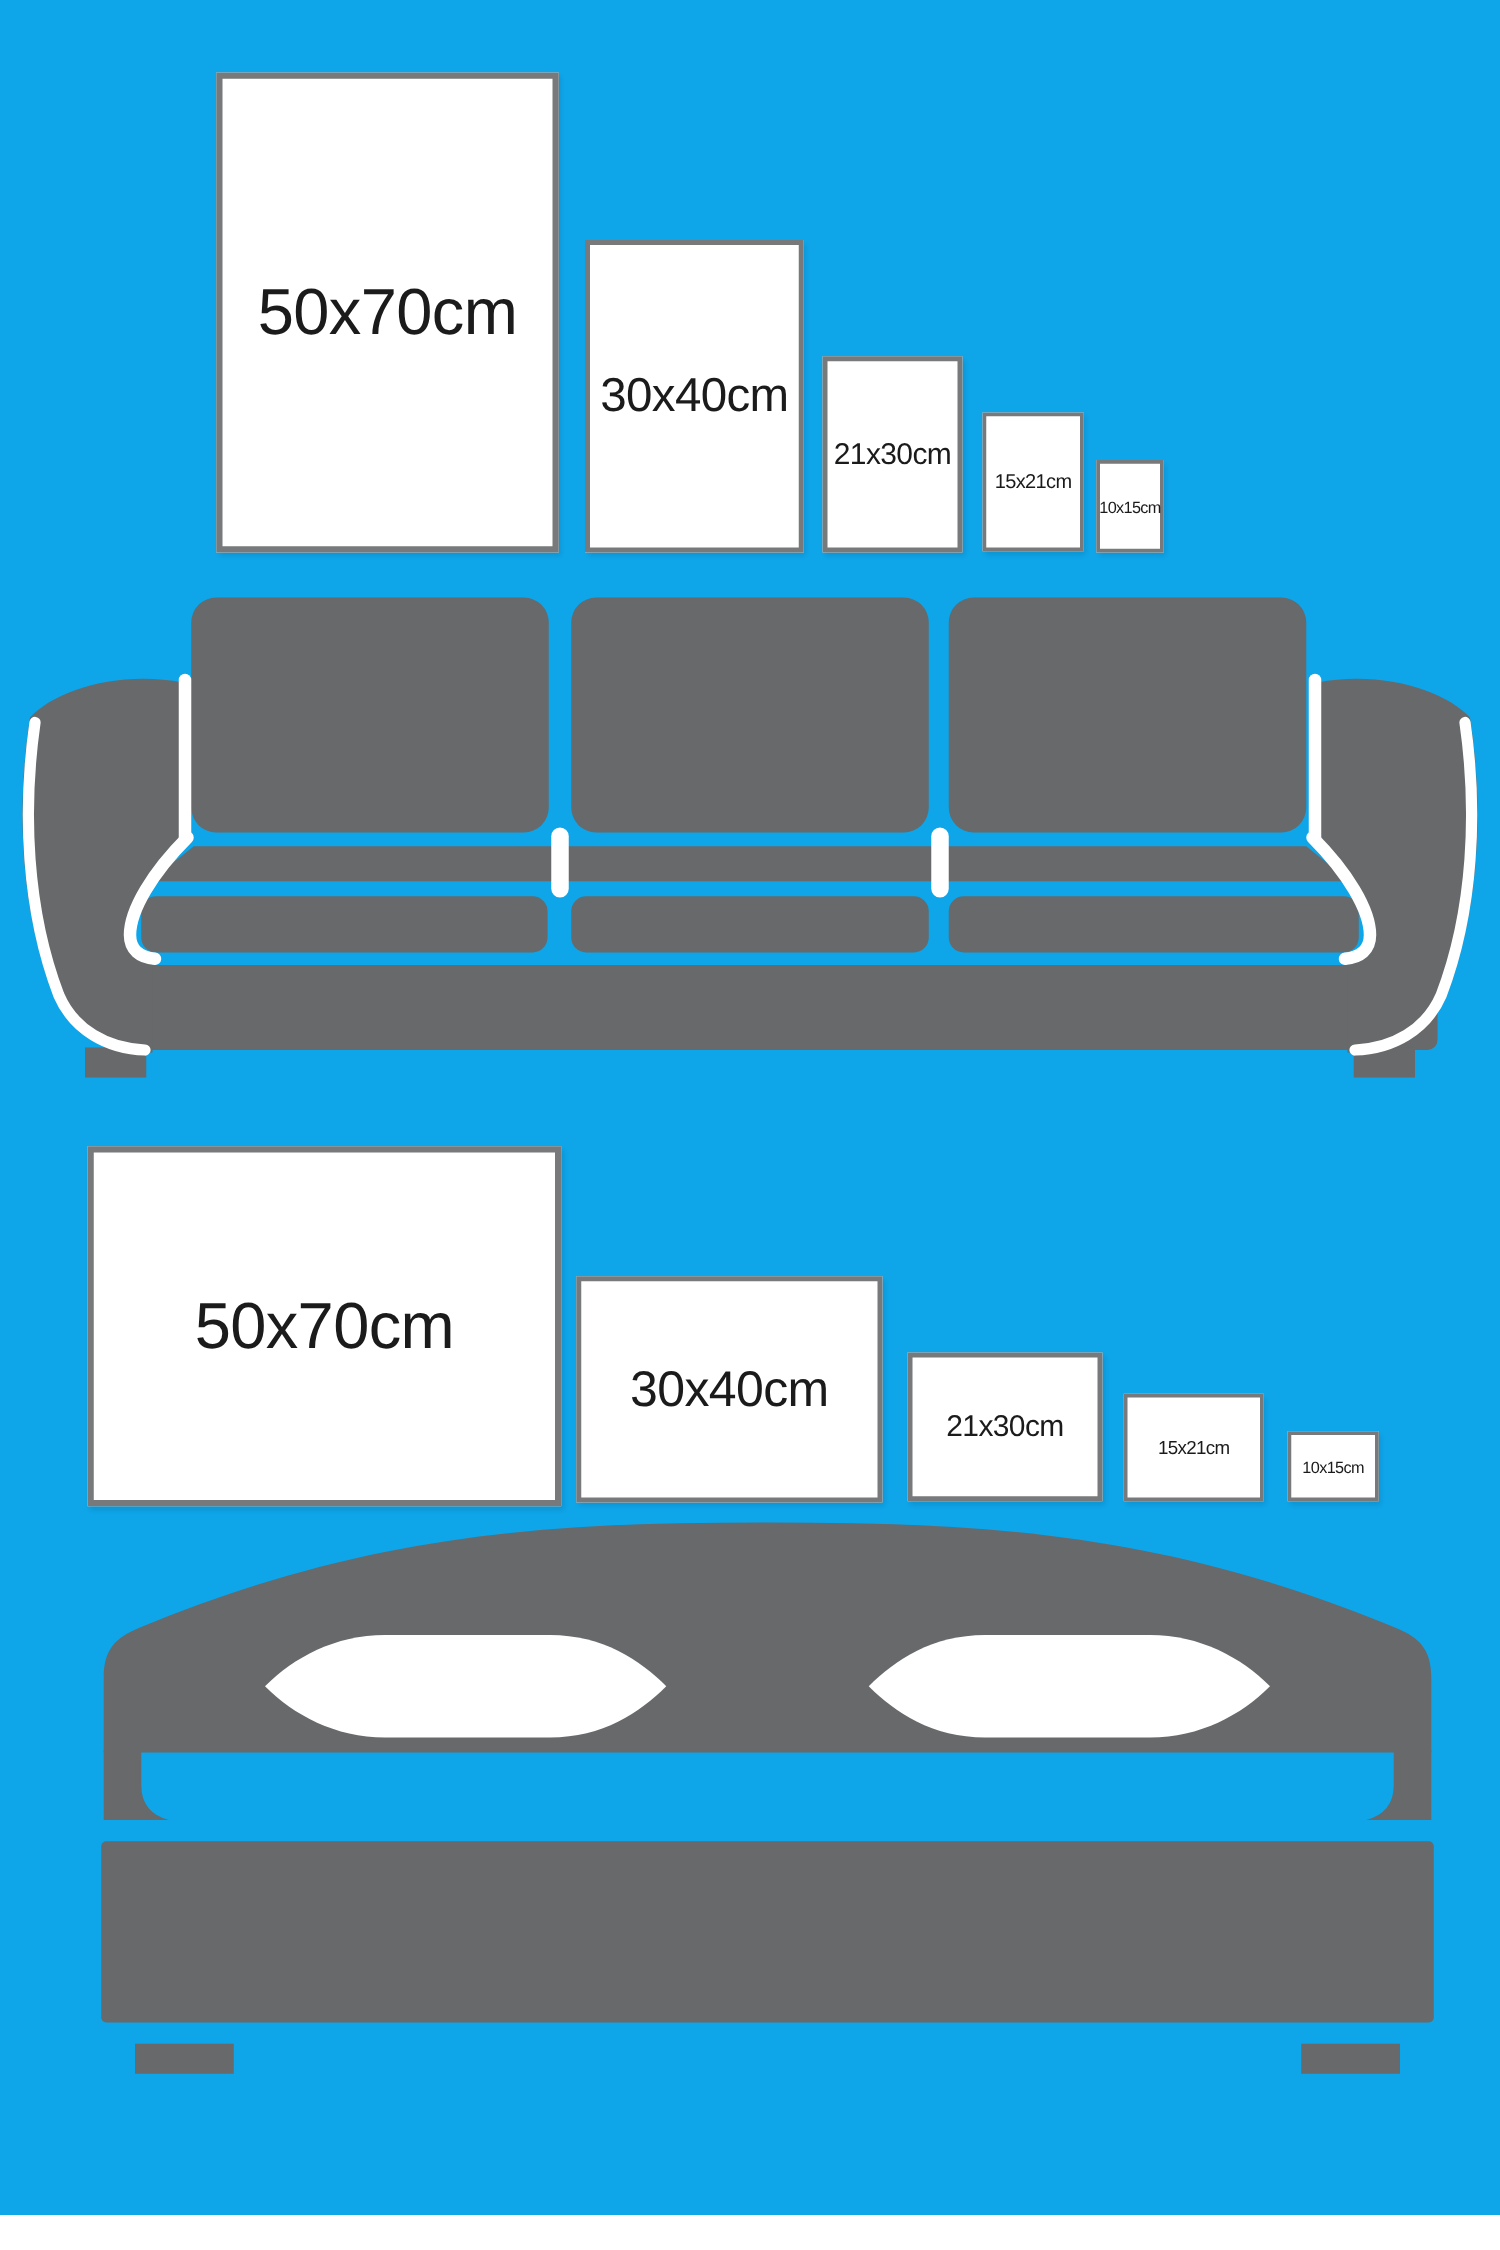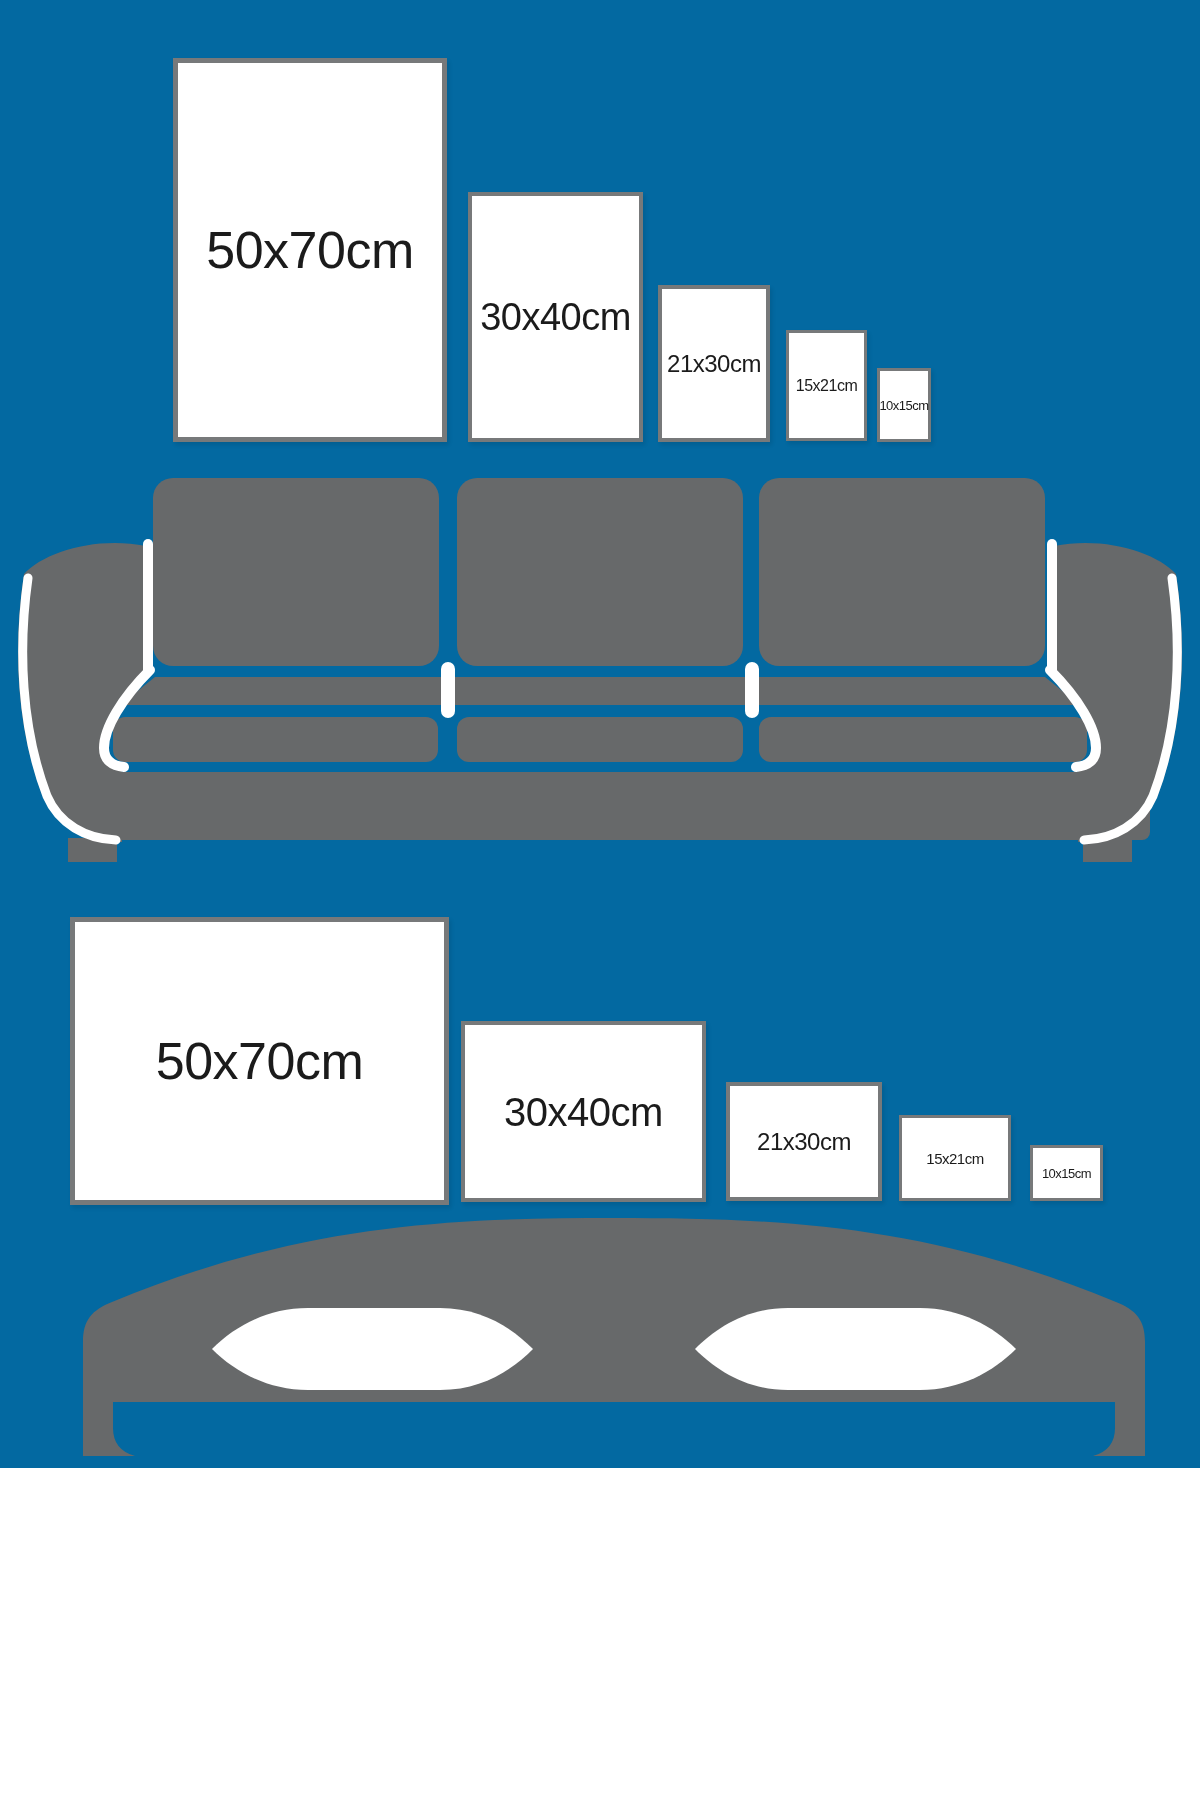"50x70cm" .canvas { background: #0369a1 -> #0ea5e9; height: 1468px -> 1772px }
